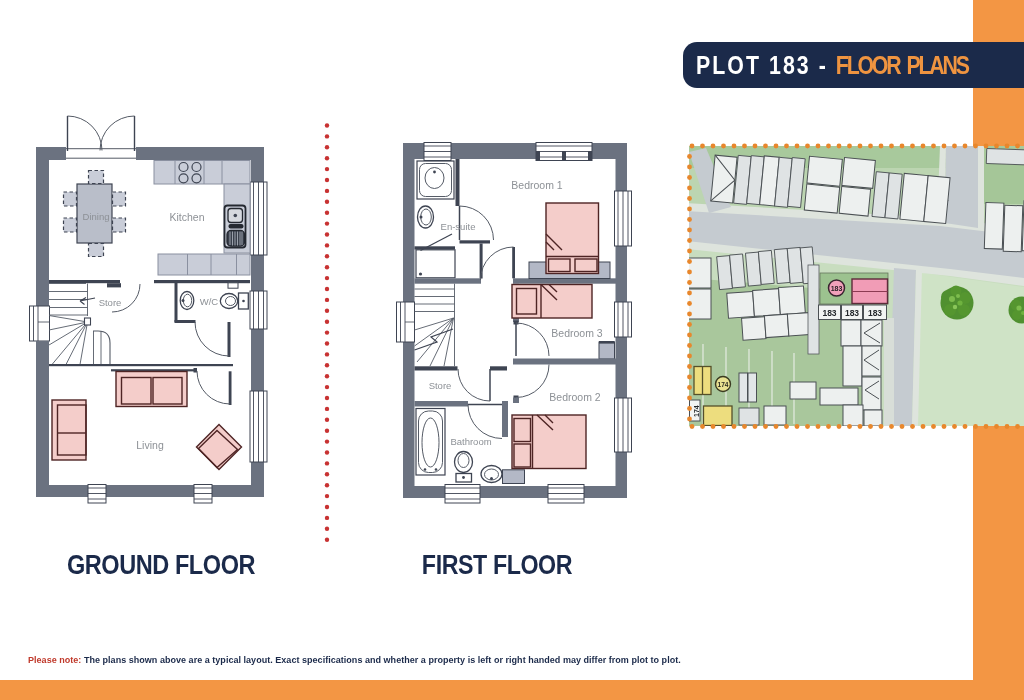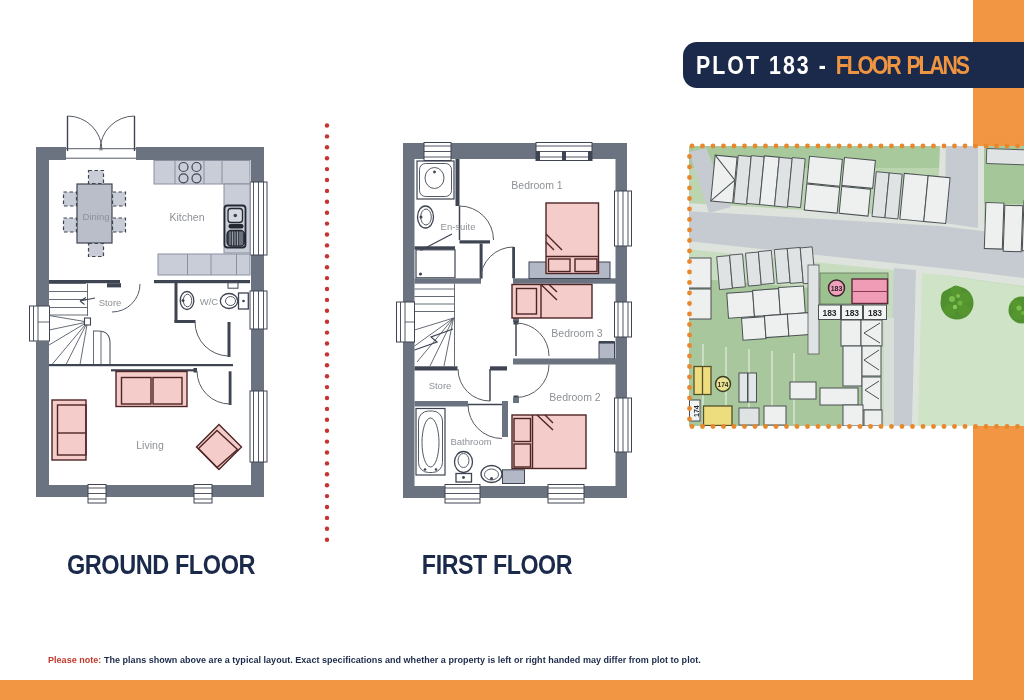"Please note:" span { margin-left: 20px -> none }
